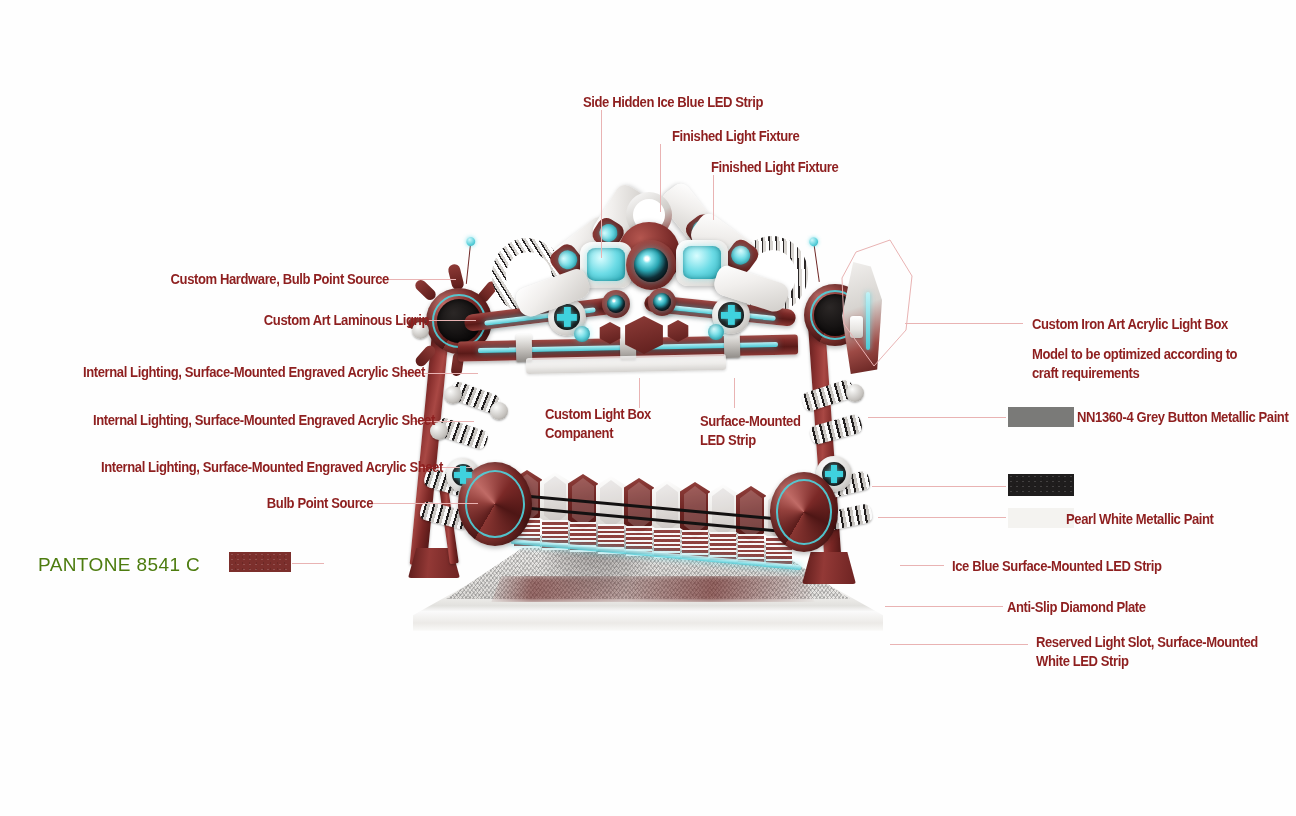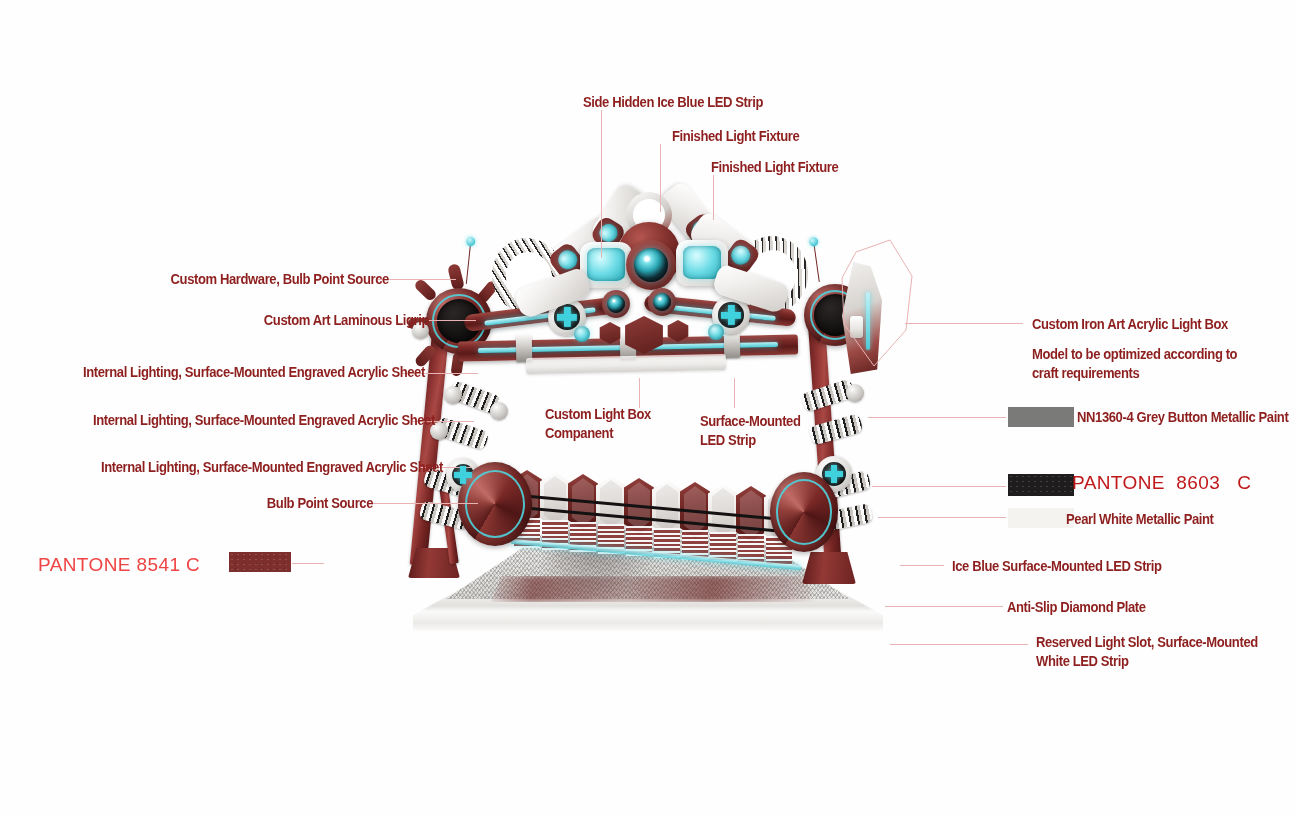"PANTONE 8603 C" div.lbl { html: <div>PANTONE 8603 C</div> -> none }
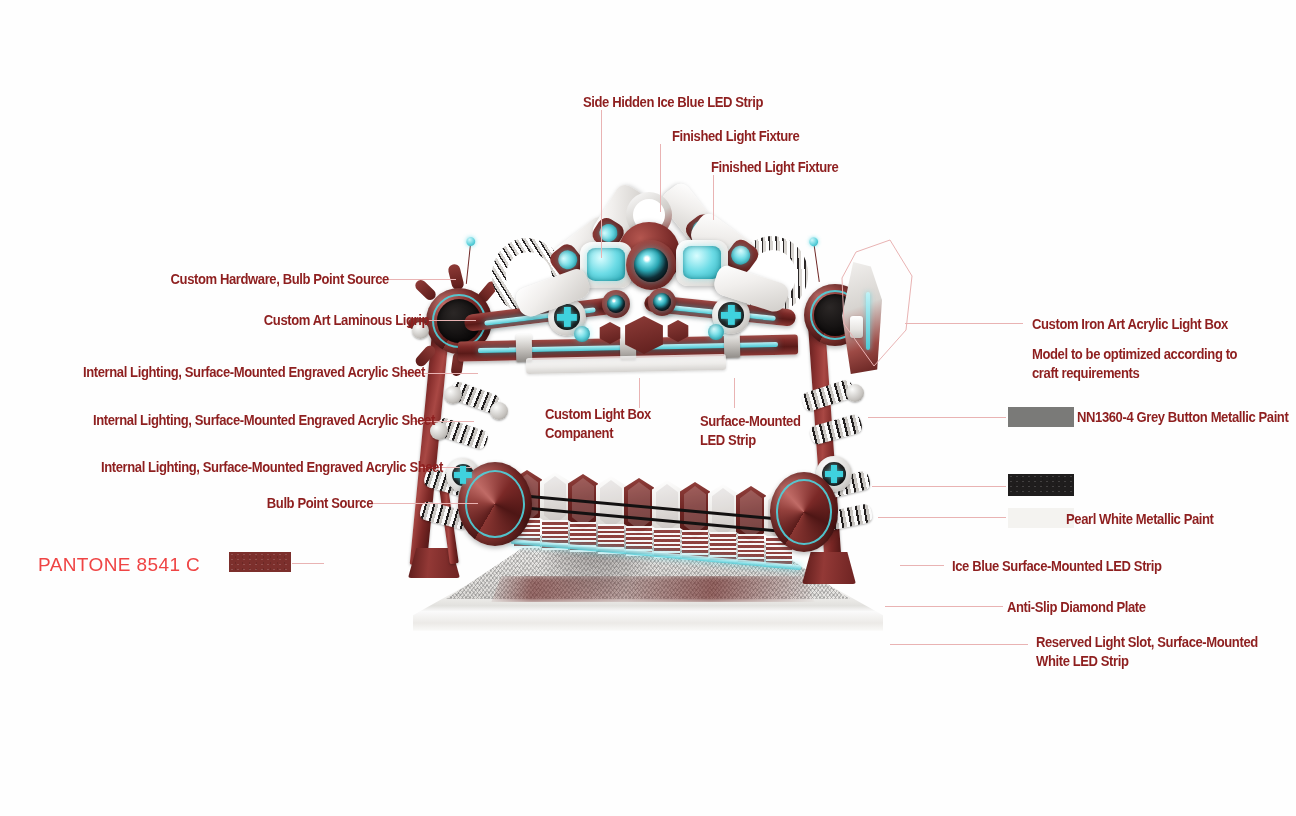"PANTONE 8541 C" .lbl.pantone-a { color: #ef4444 -> #4d7c0f }
